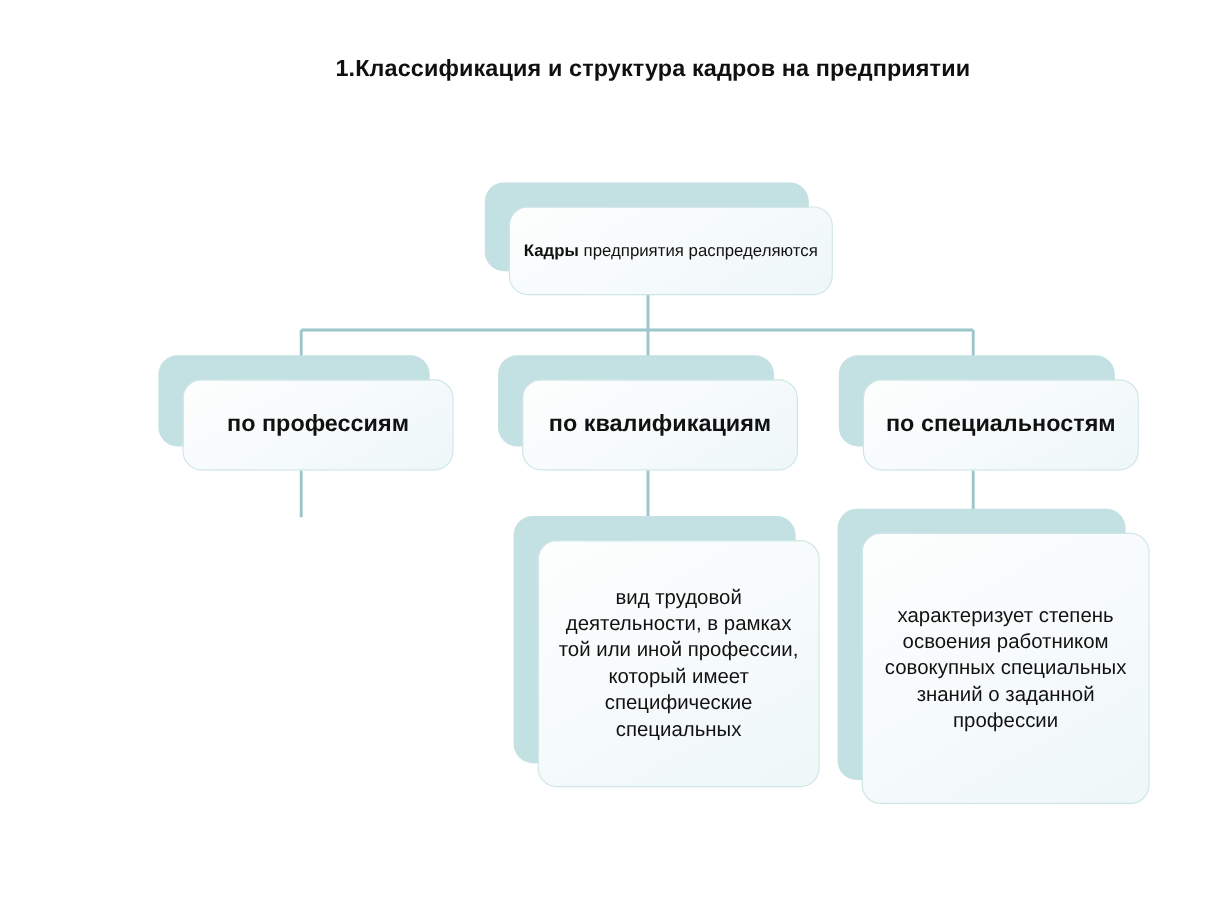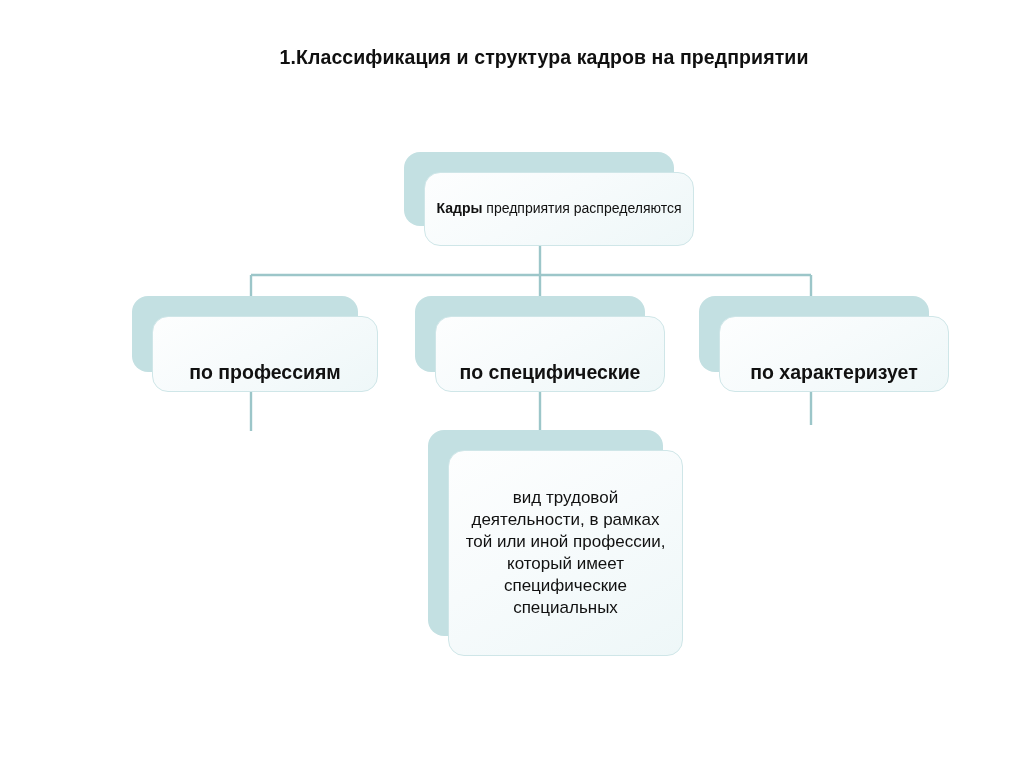"по профессиям" .node-l2 .card { align-items: flex-end -> none }
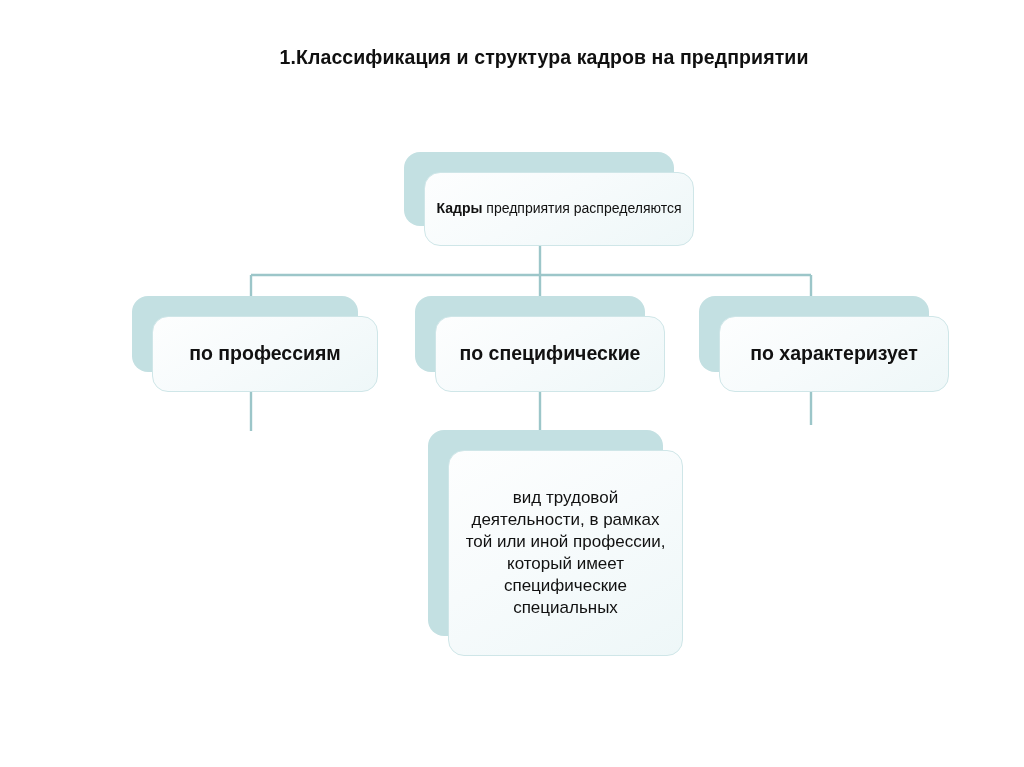"по специфические" div.txt { text: специфические -> квалификациям }
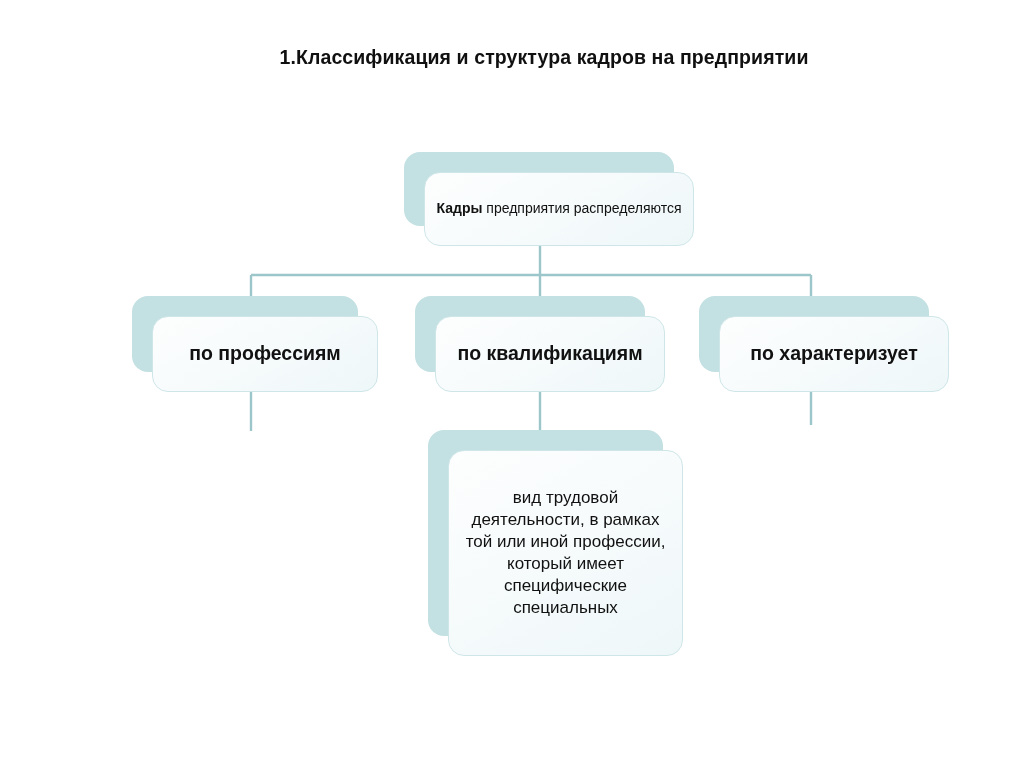"по характеризует" div.txt { text: характеризует -> специальностям }
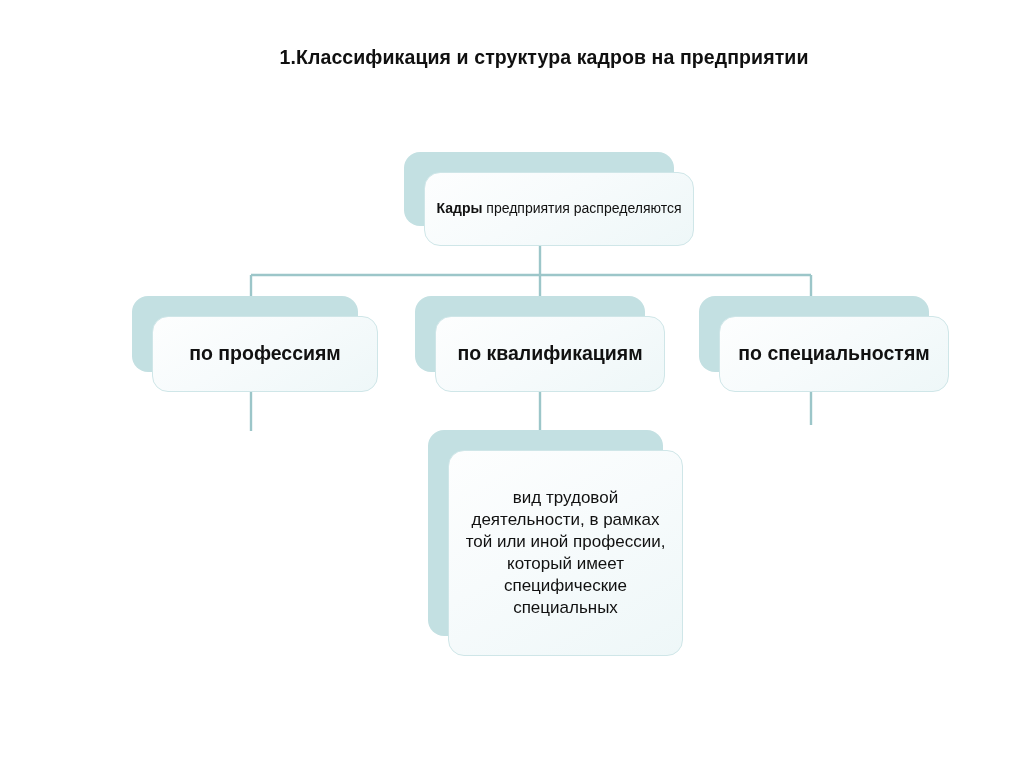"характеризует степень освоения" div.node { html: none -> <div> <div></div> <div> <div>характеризует степень освоения работником совокупных специальных знаний о заданной профессии</div> </div> </div> }
